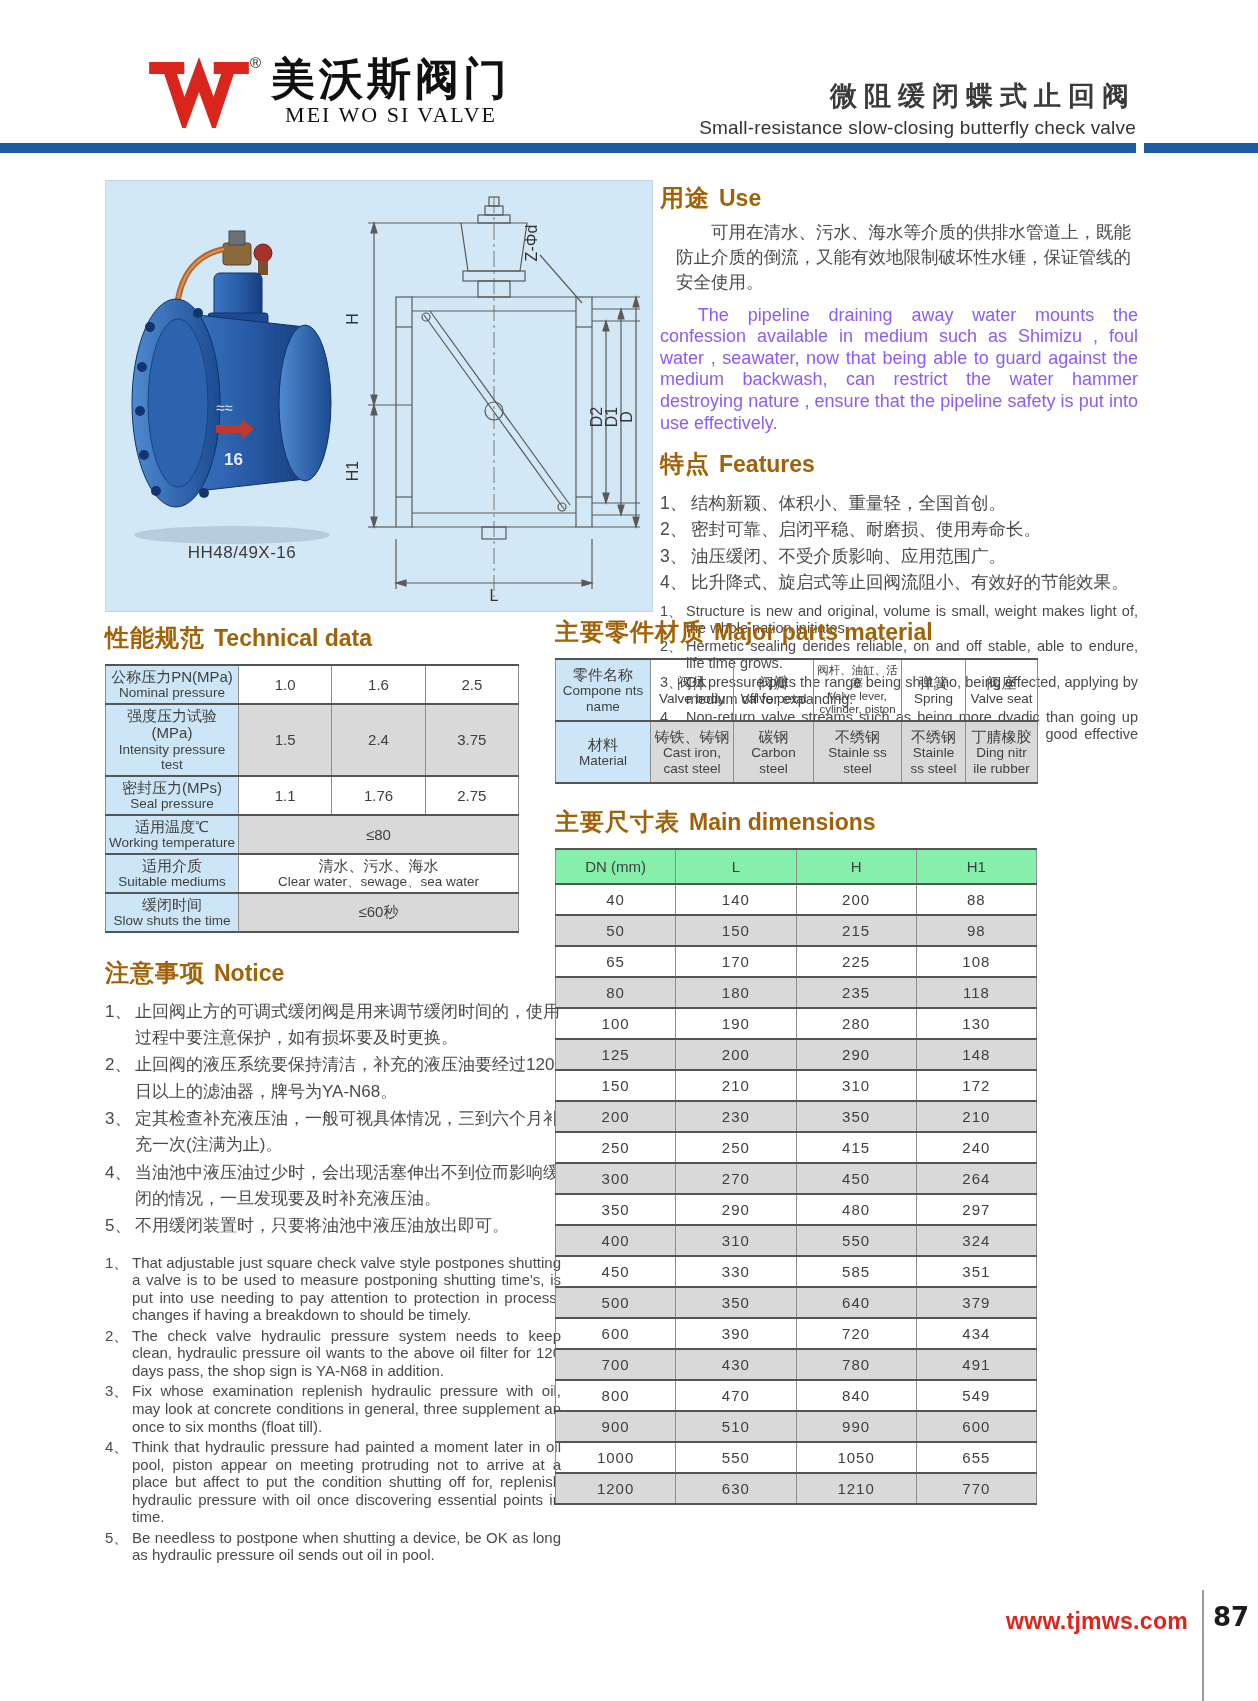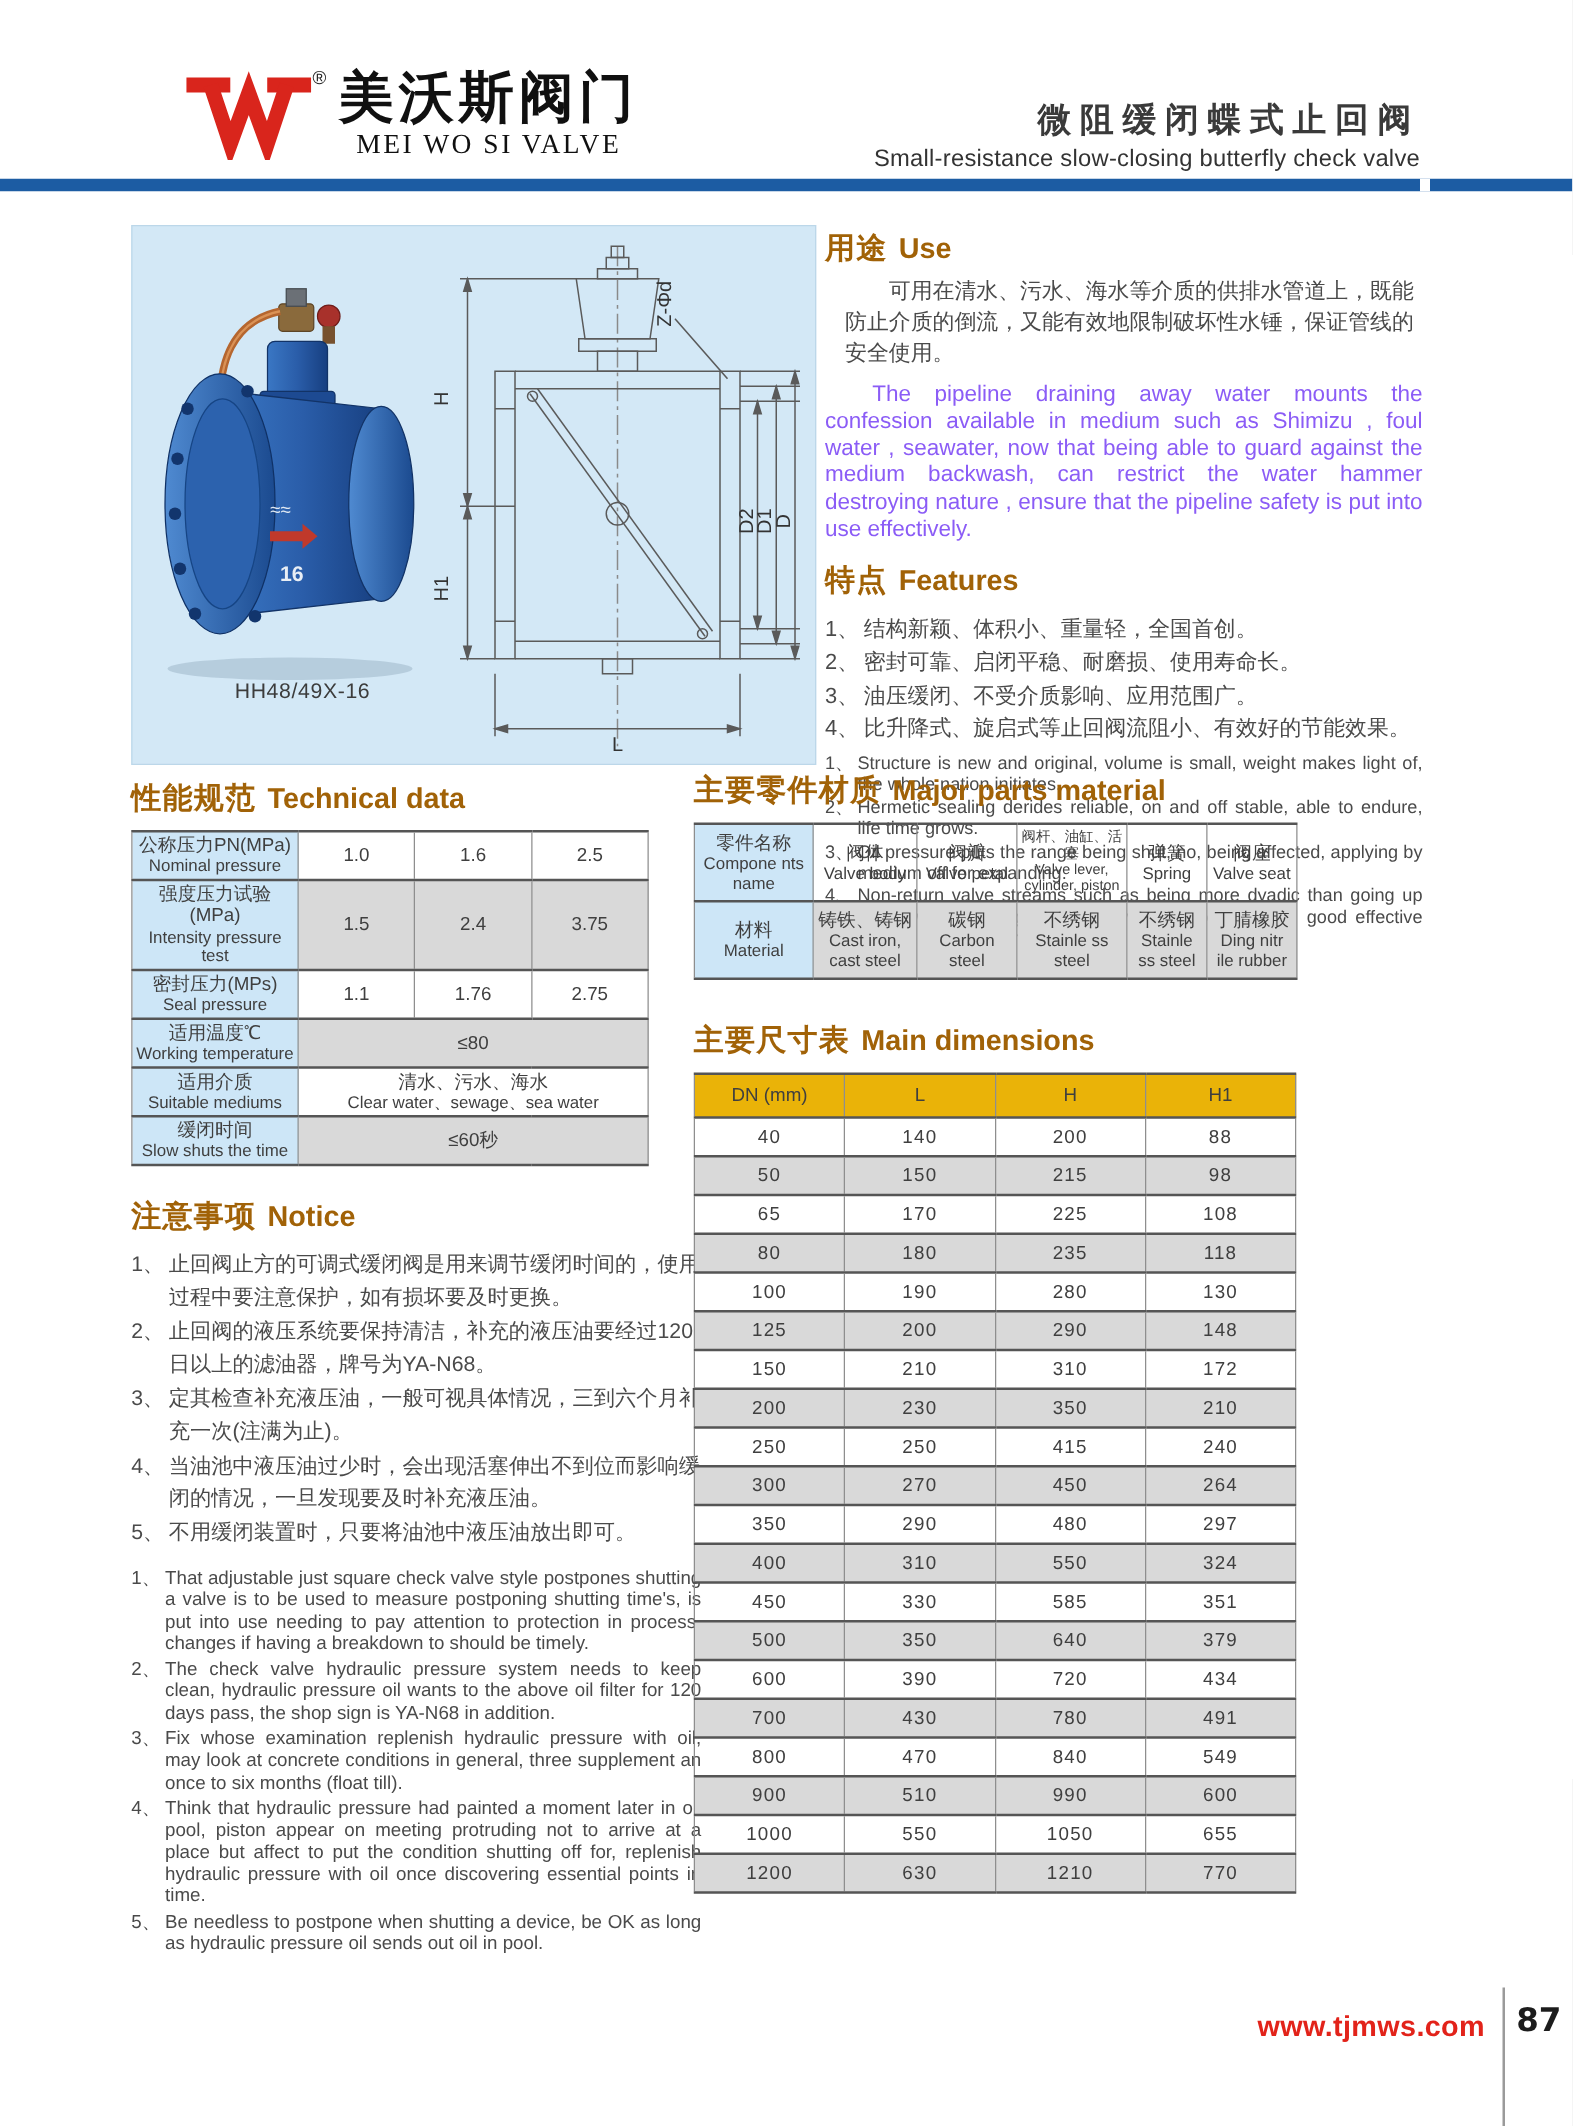"主要尺寸表 Main dimensions" .dims-title { margin-top: 32px -> 22px }
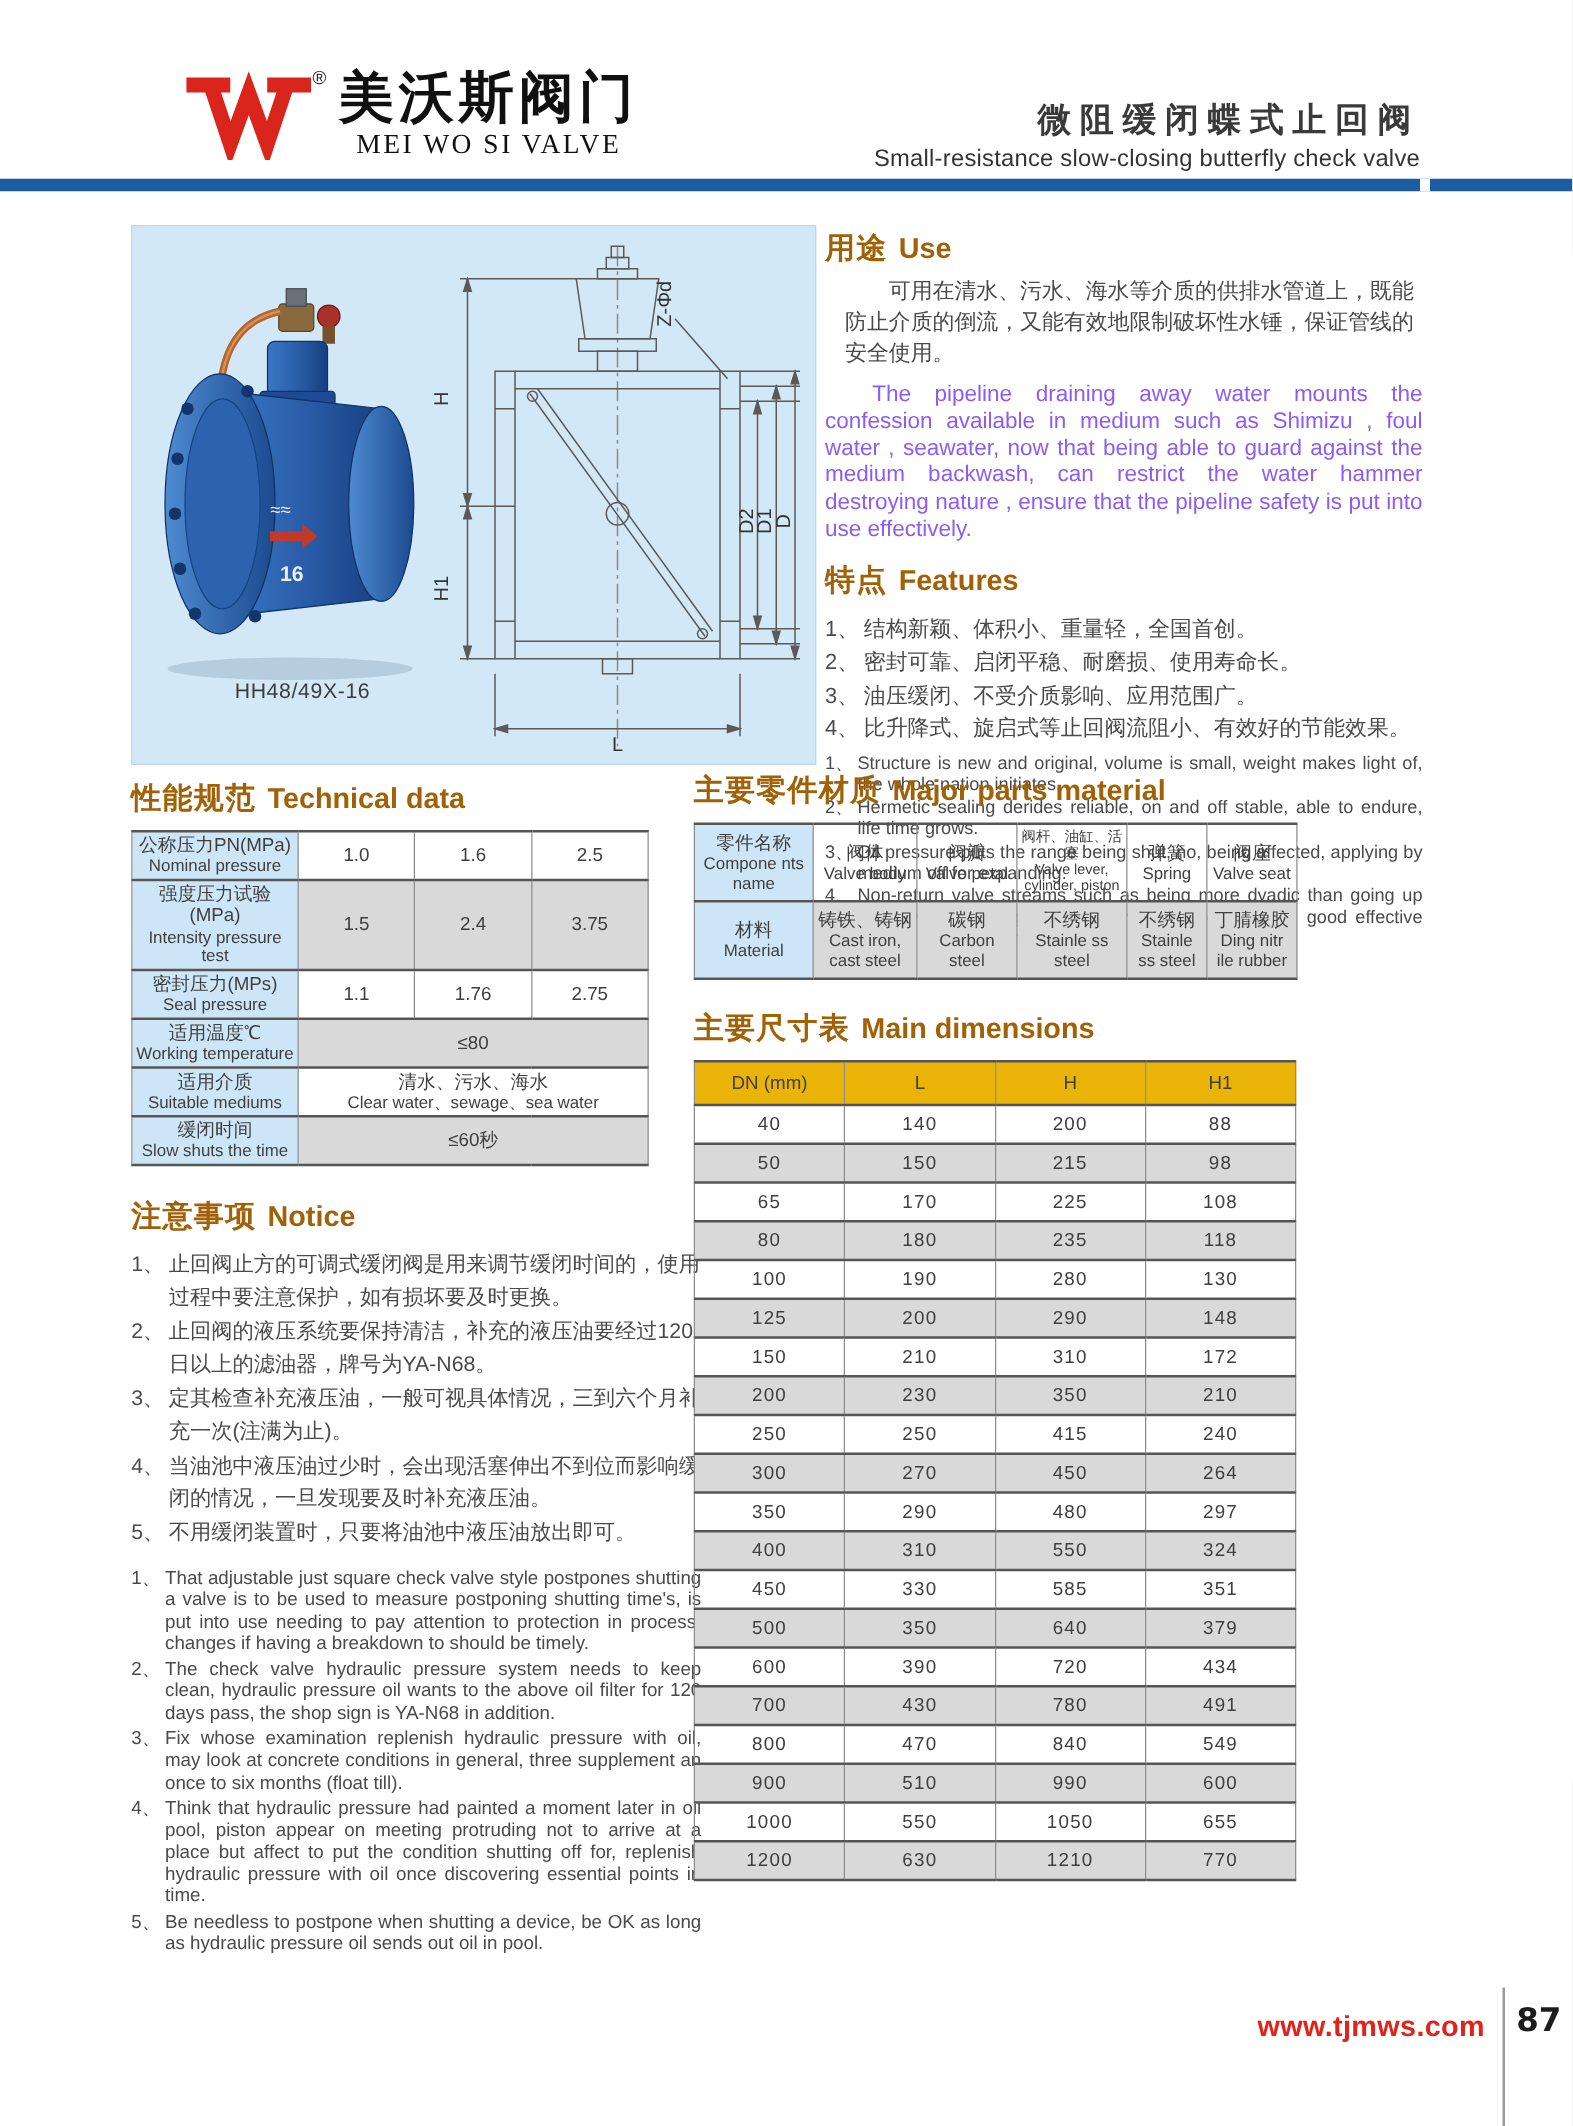"DN (mm)" .dims-table thead td { background: #eab308 -> #86efac }
